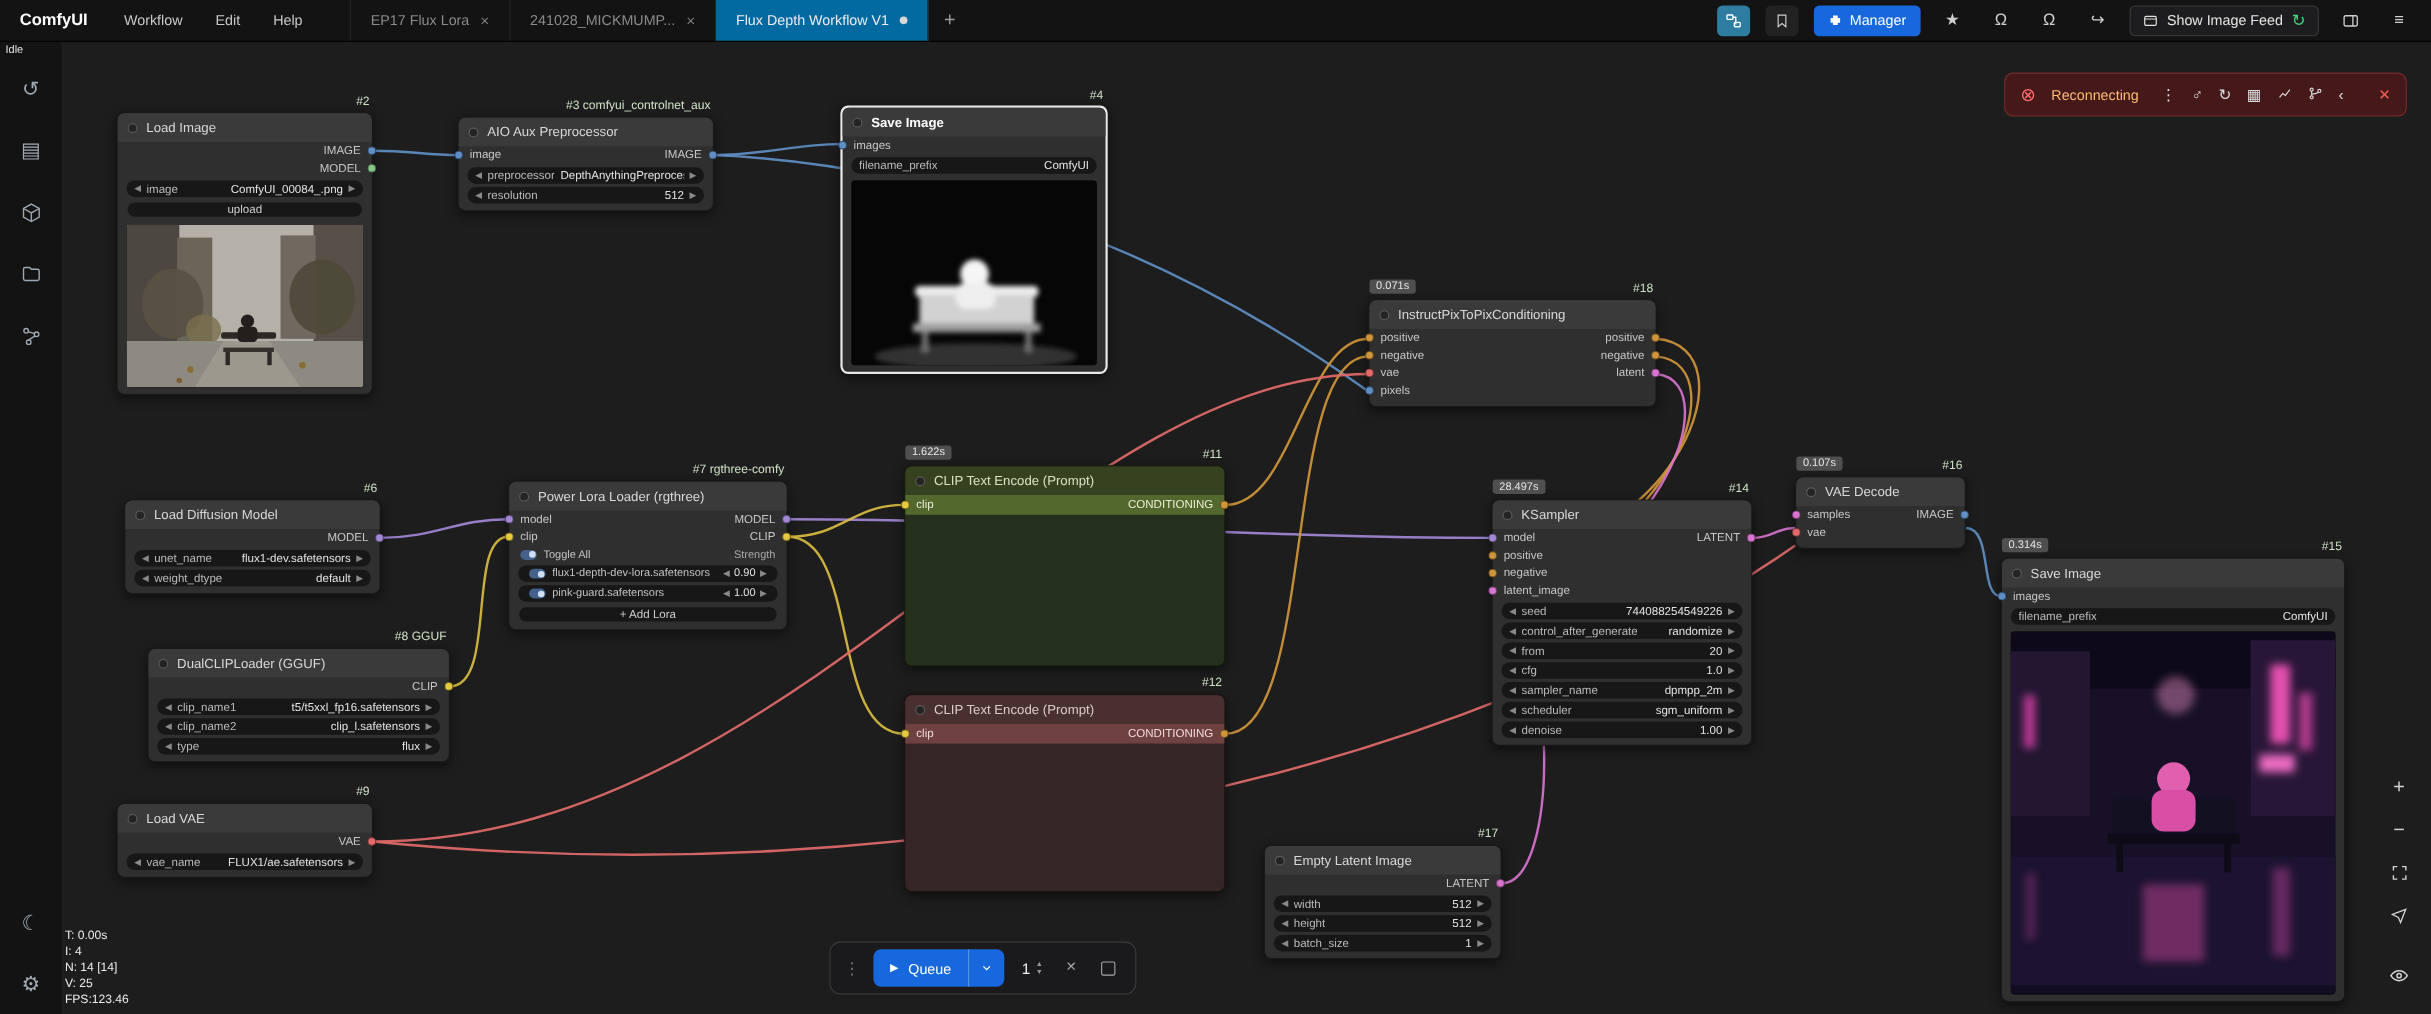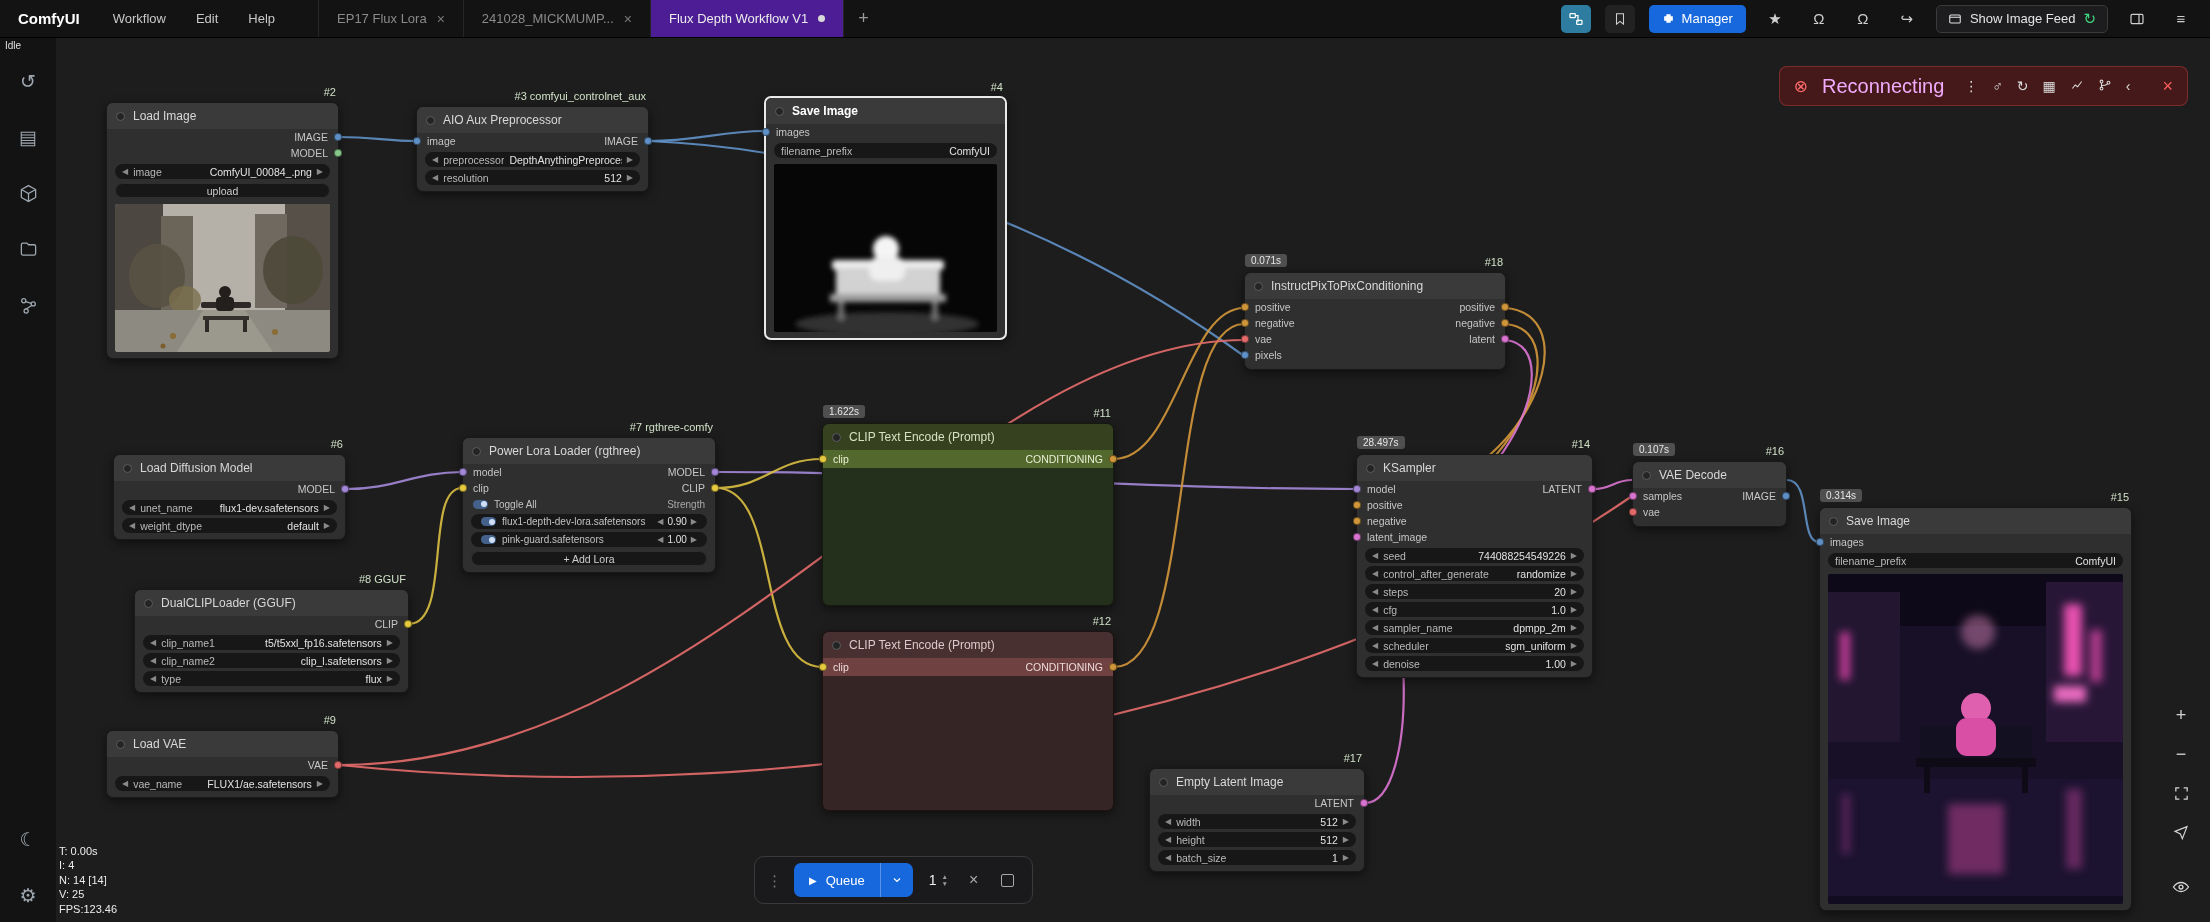"Flux Depth Workflow V1" .tab.active { background: #4c1d95 -> #0369a1 }
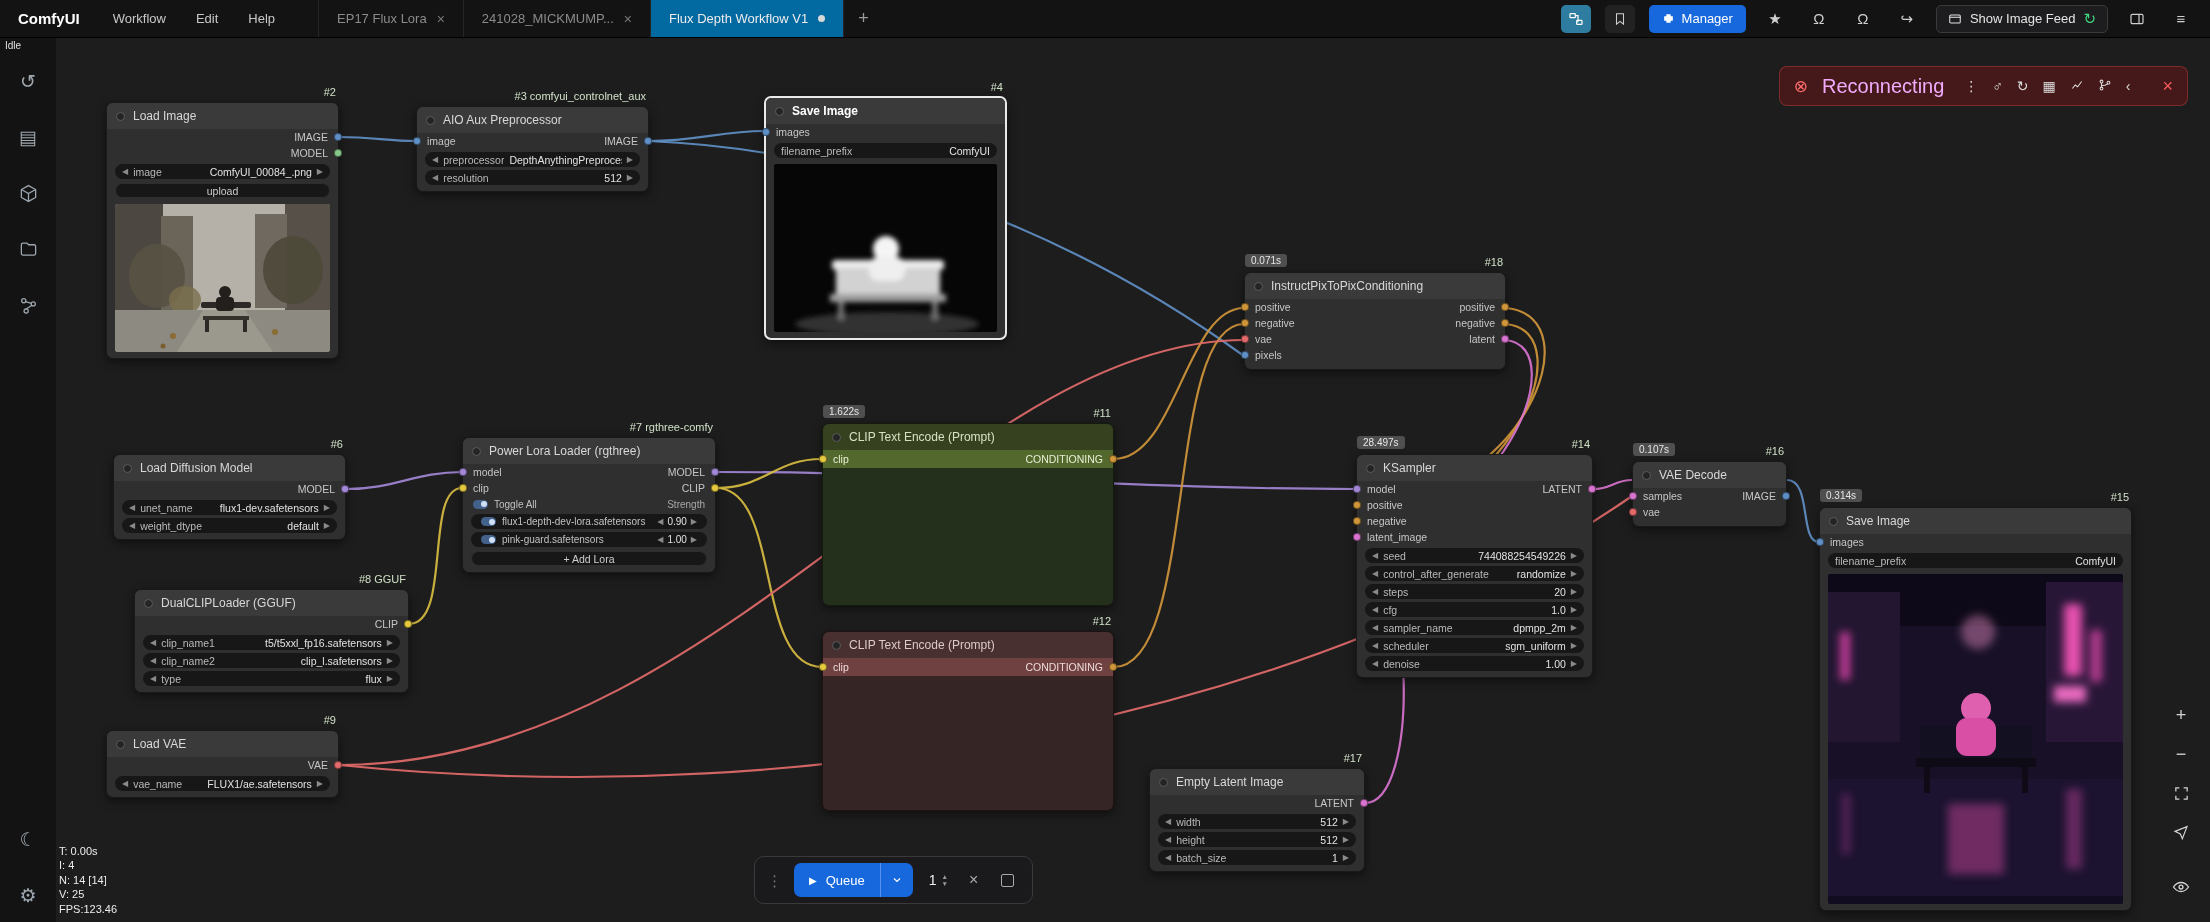"Reconnecting" .rc-label { color: #f0abfc -> #fdba74; font-size: 20px -> 13px }
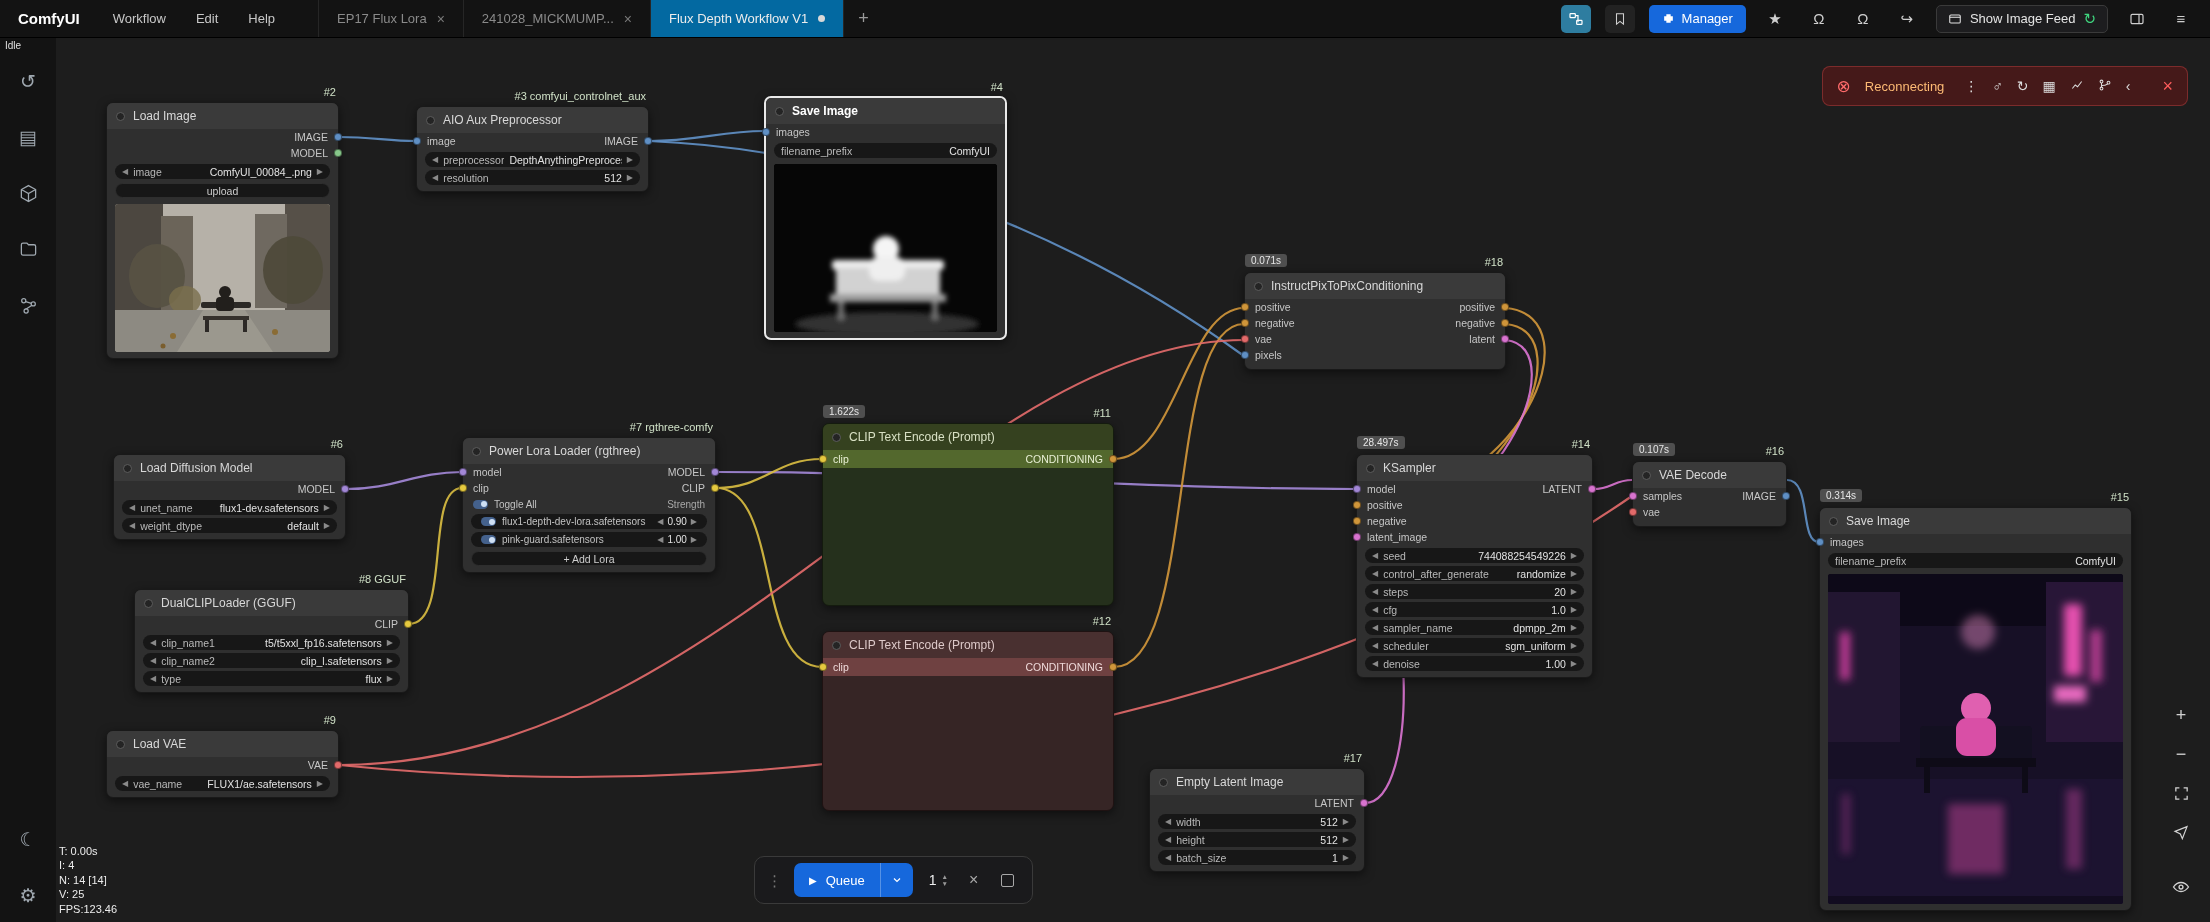"0.107s" div.node { top: 461px -> 433px }
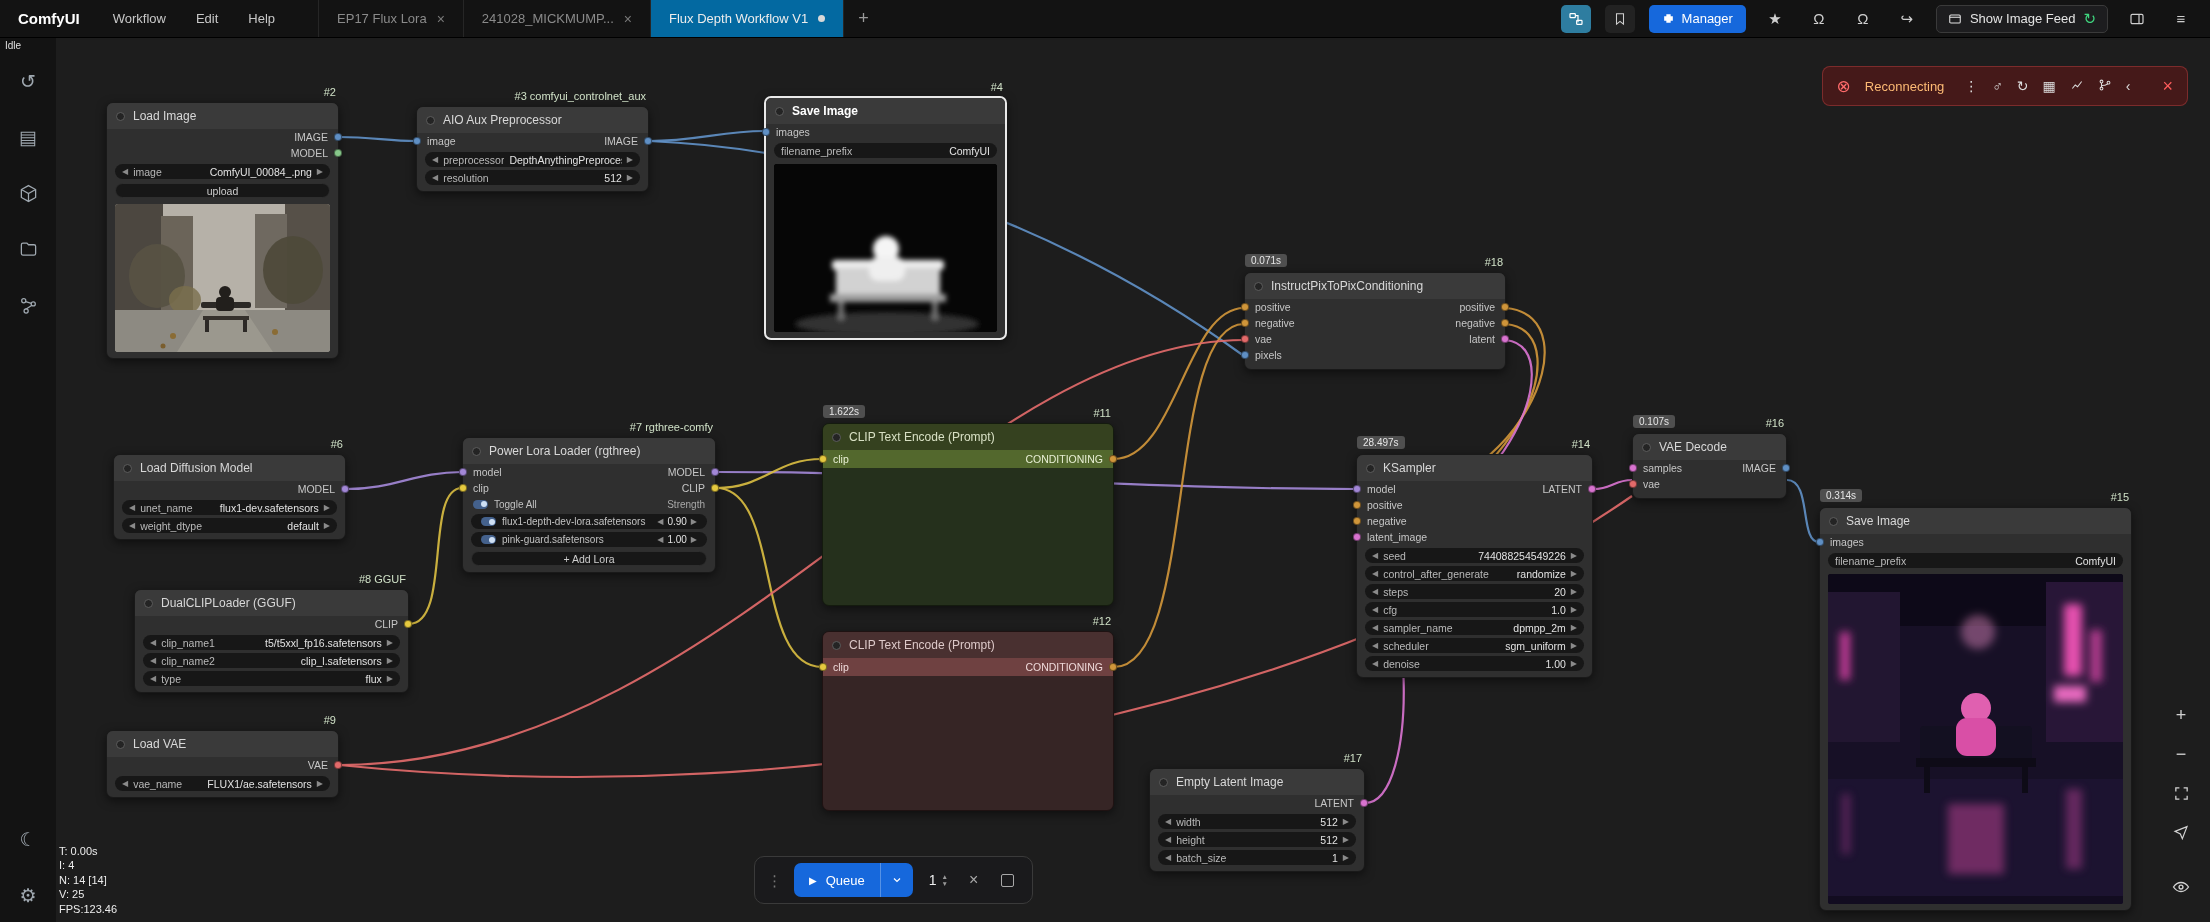"steps" span.wl { text: steps -> from }
